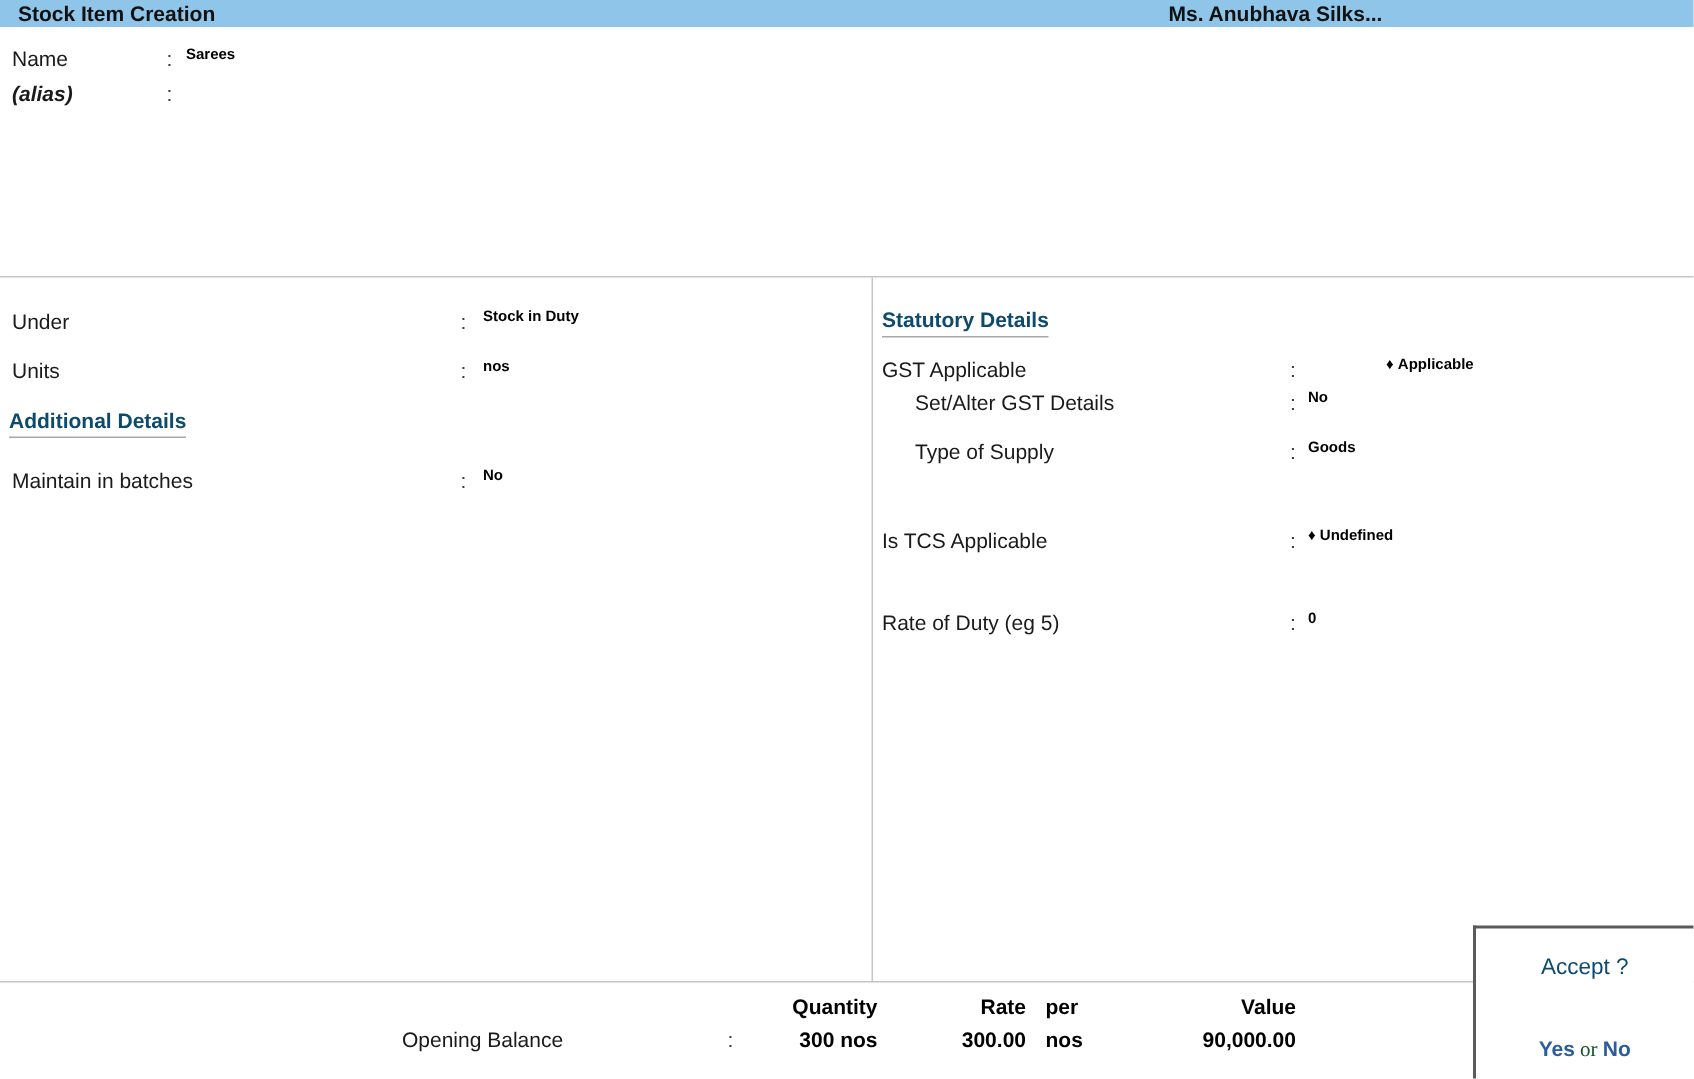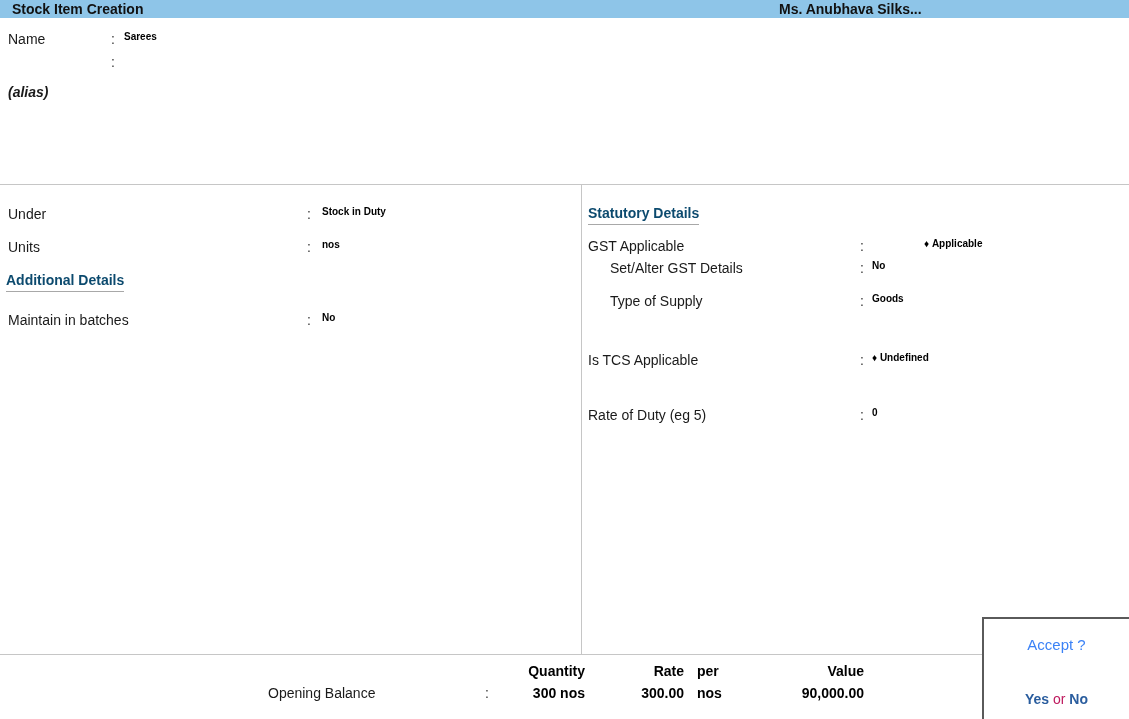"(alias)" span.fld-label { margin-top: 30px -> none }
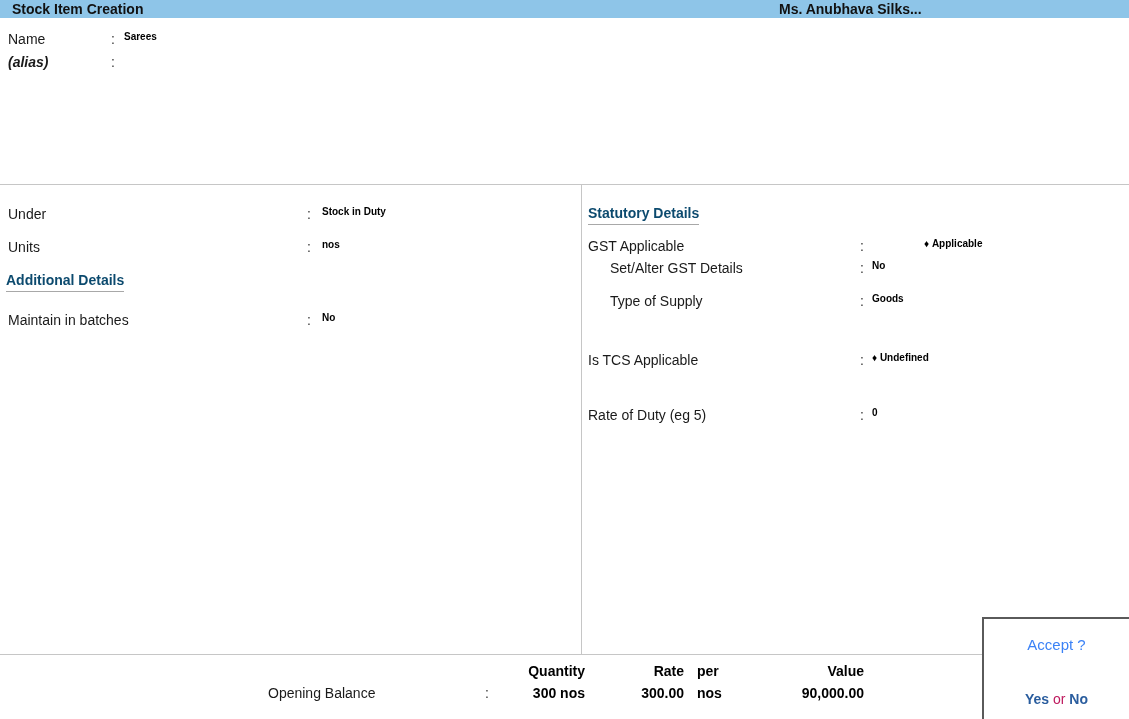"Accept ?" .accept-title { color: #3b82f6 -> #0c4a6e }
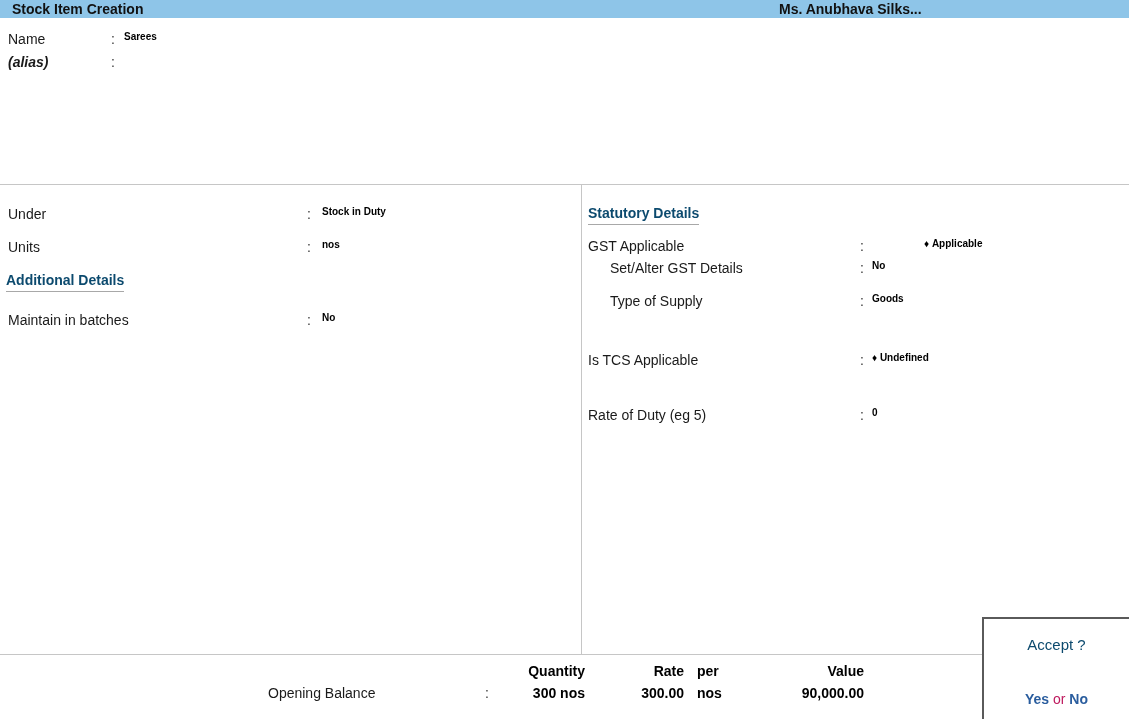"or" .accept-actions .orw { color: #be185d -> #14532d; font-family: none -> Liberation Serif, serif }
